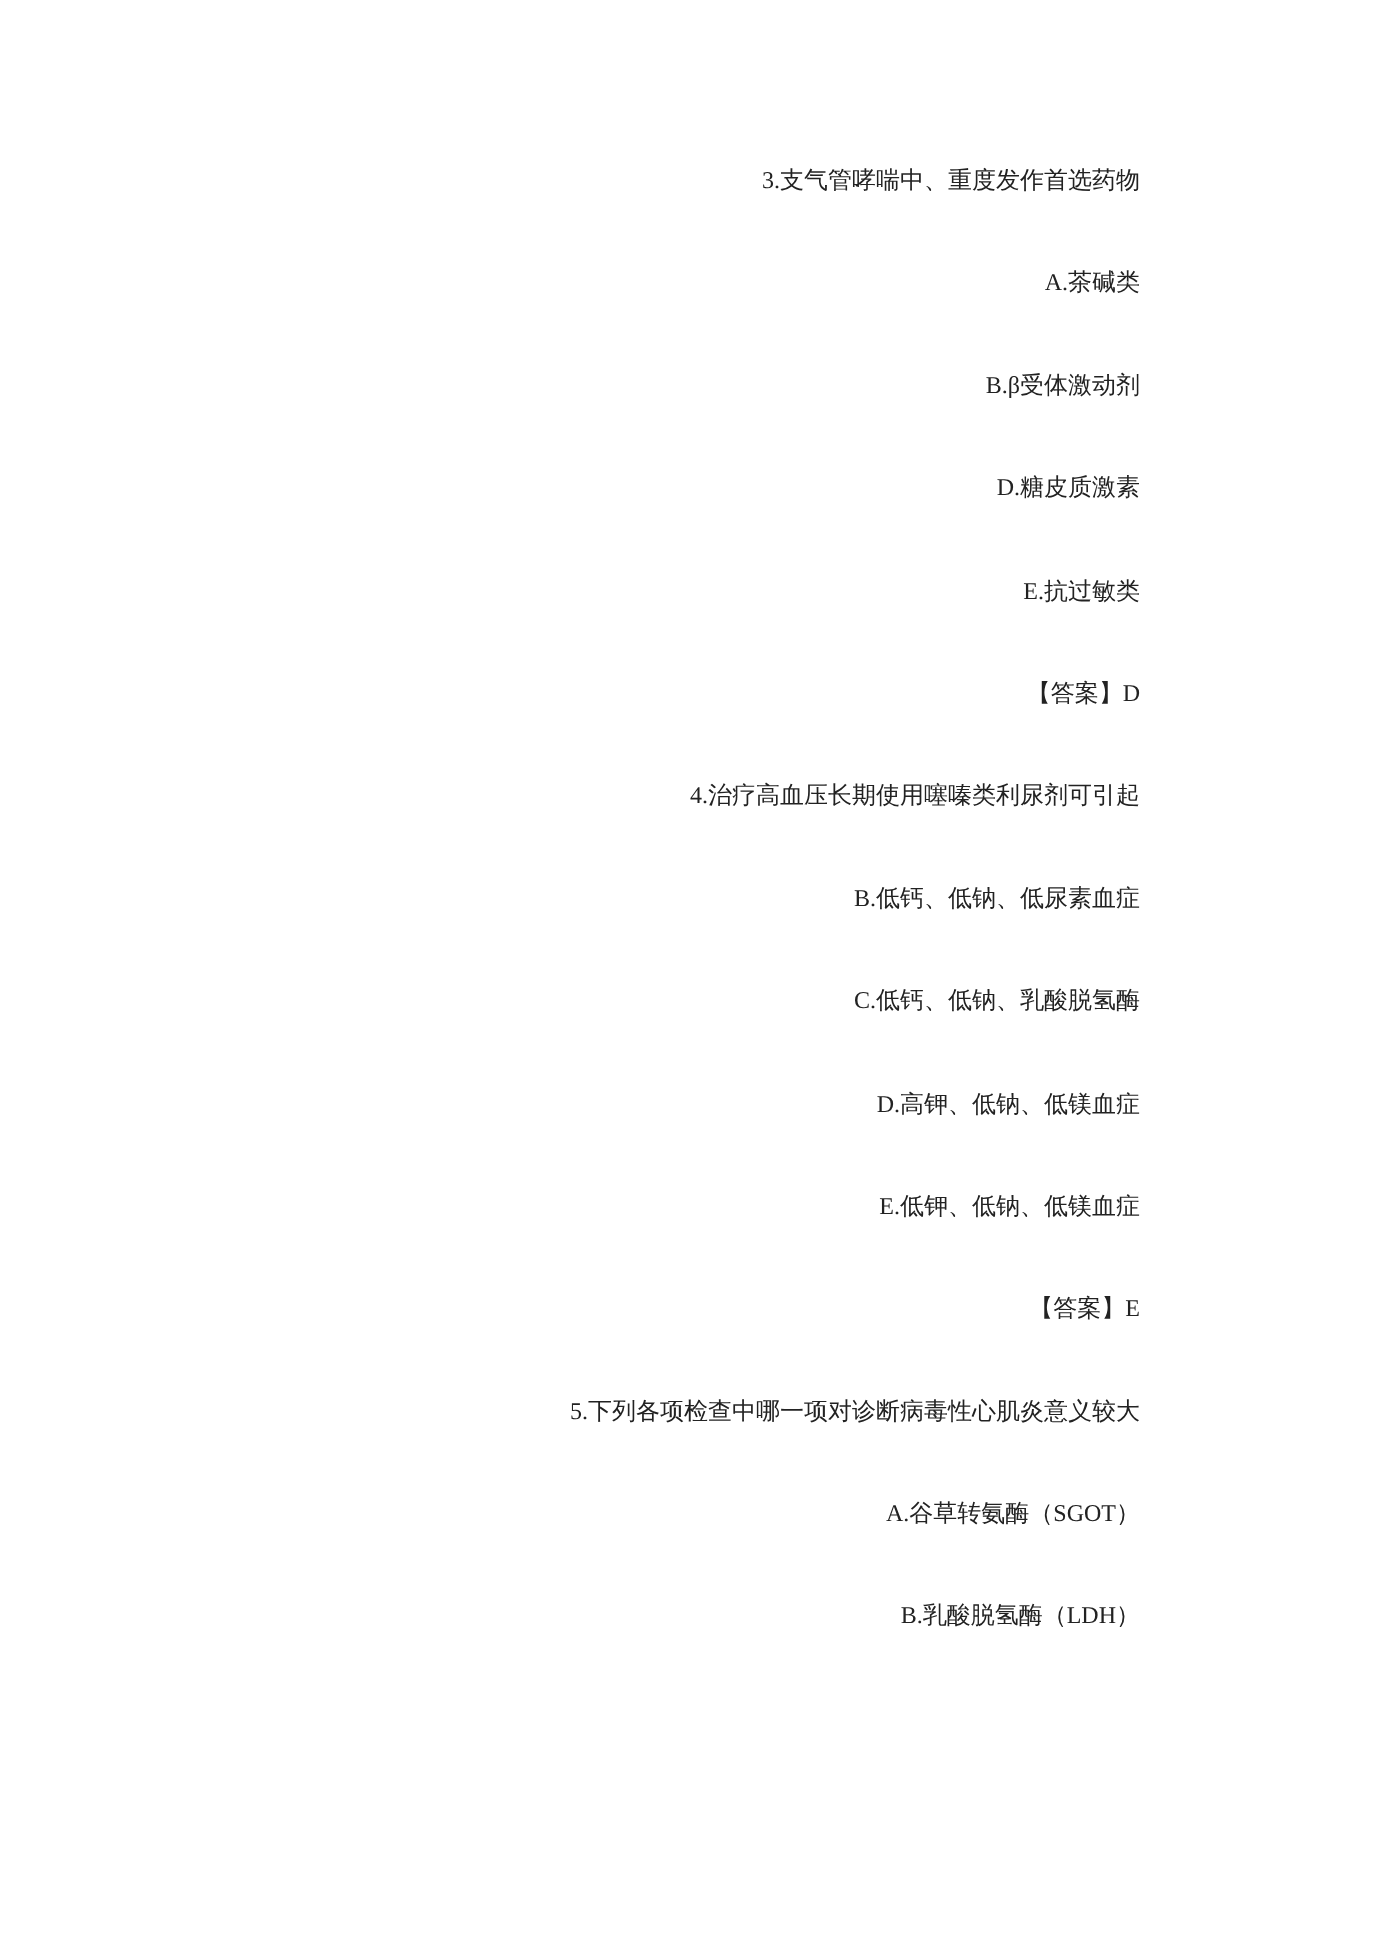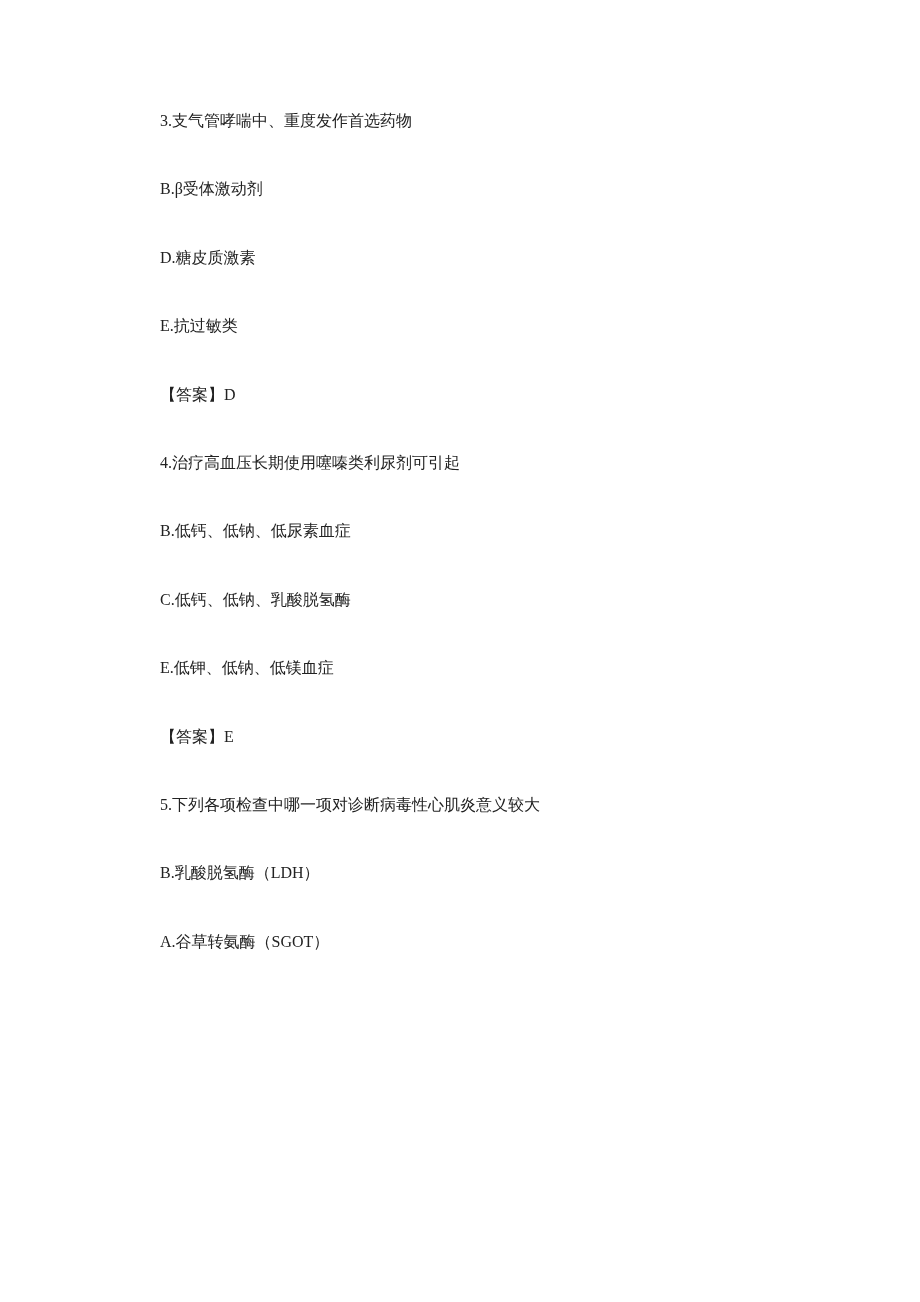"3.支气管哮喘中、重度发作首选药物" .block { text-align: none -> right }
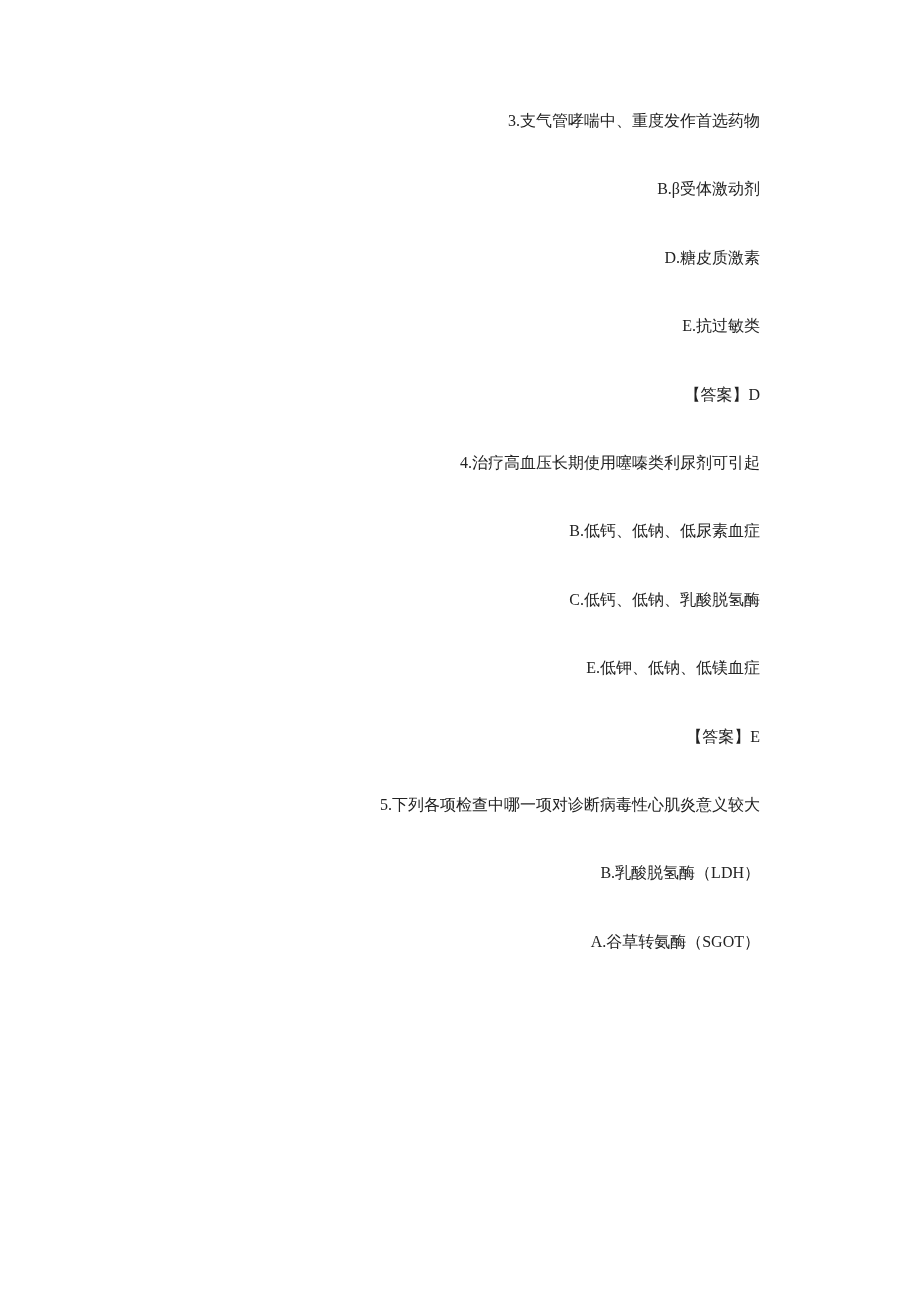"A.茶碱类" div.block { html: none -> <div> <span>A.</span><span>茶碱类</span> </div> }
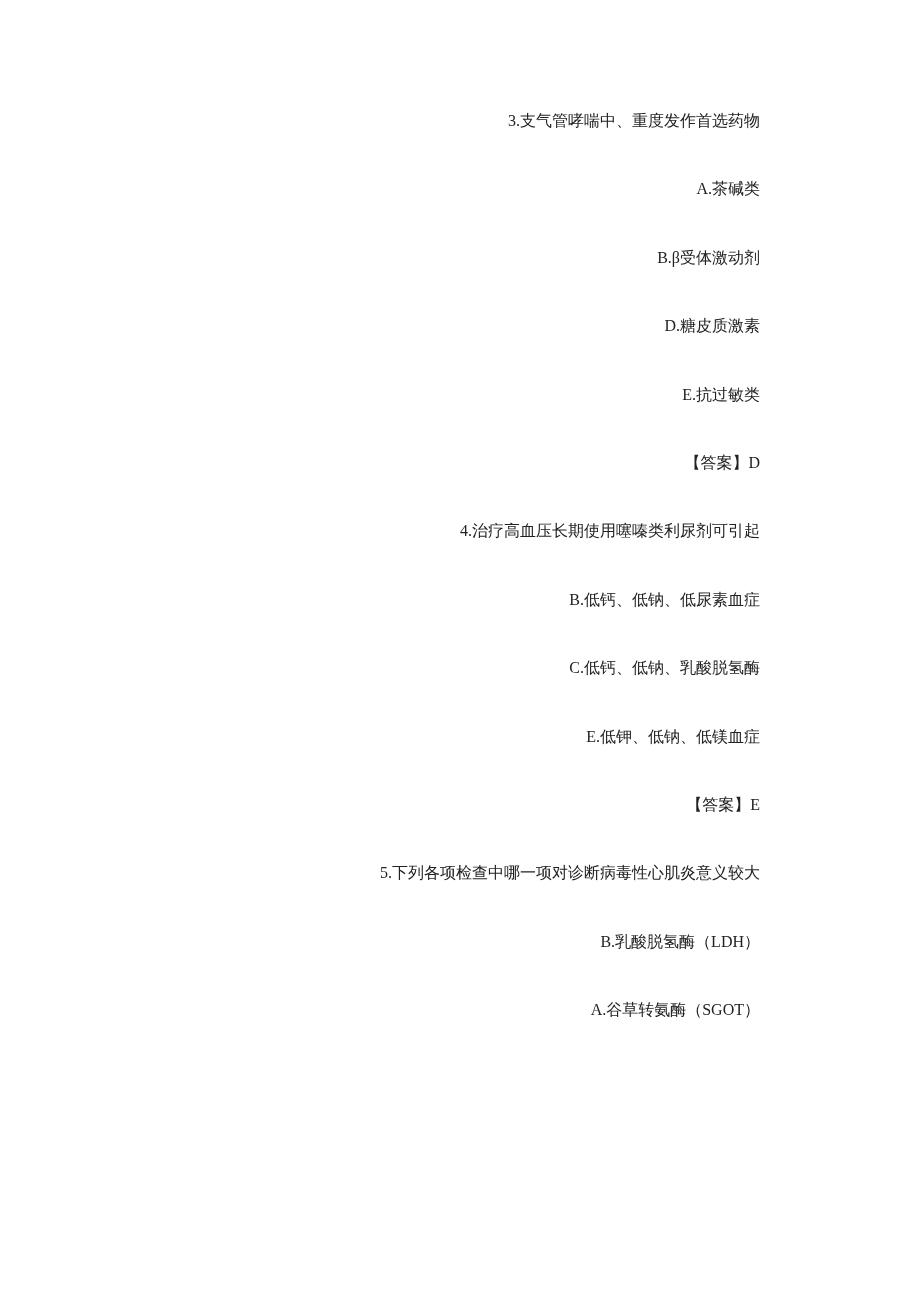"D.高钾、低钠、低镁血症" div.block { html: none -> <div> <span>D.</span><span>高钾、低钠、低镁血症</span> </div> }
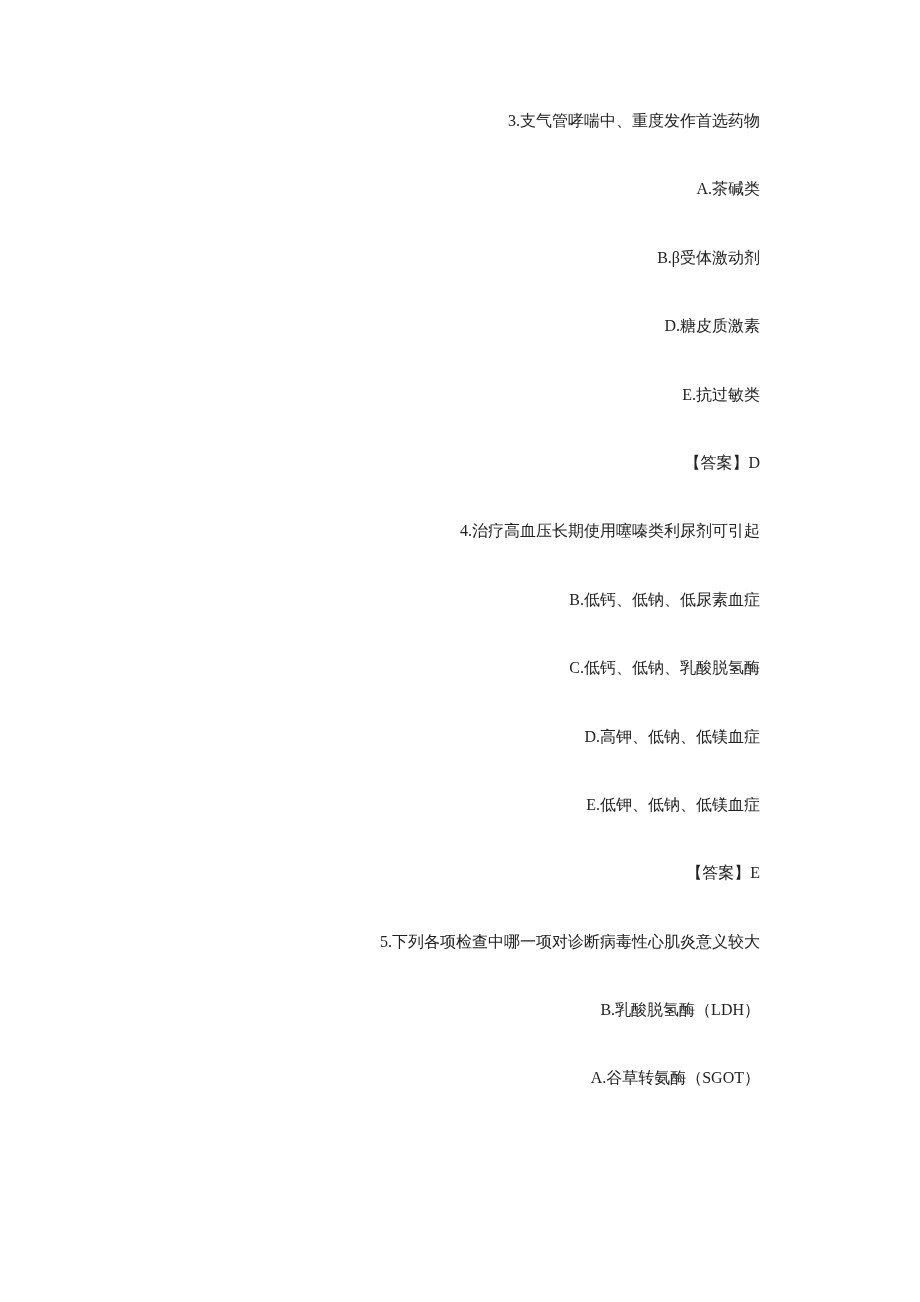"B.乳酸脱氢酶（LDH）" div.block { order: before "A.谷草转氨酶（SGOT）" -> after "A.谷草转氨酶（SGOT）" }
